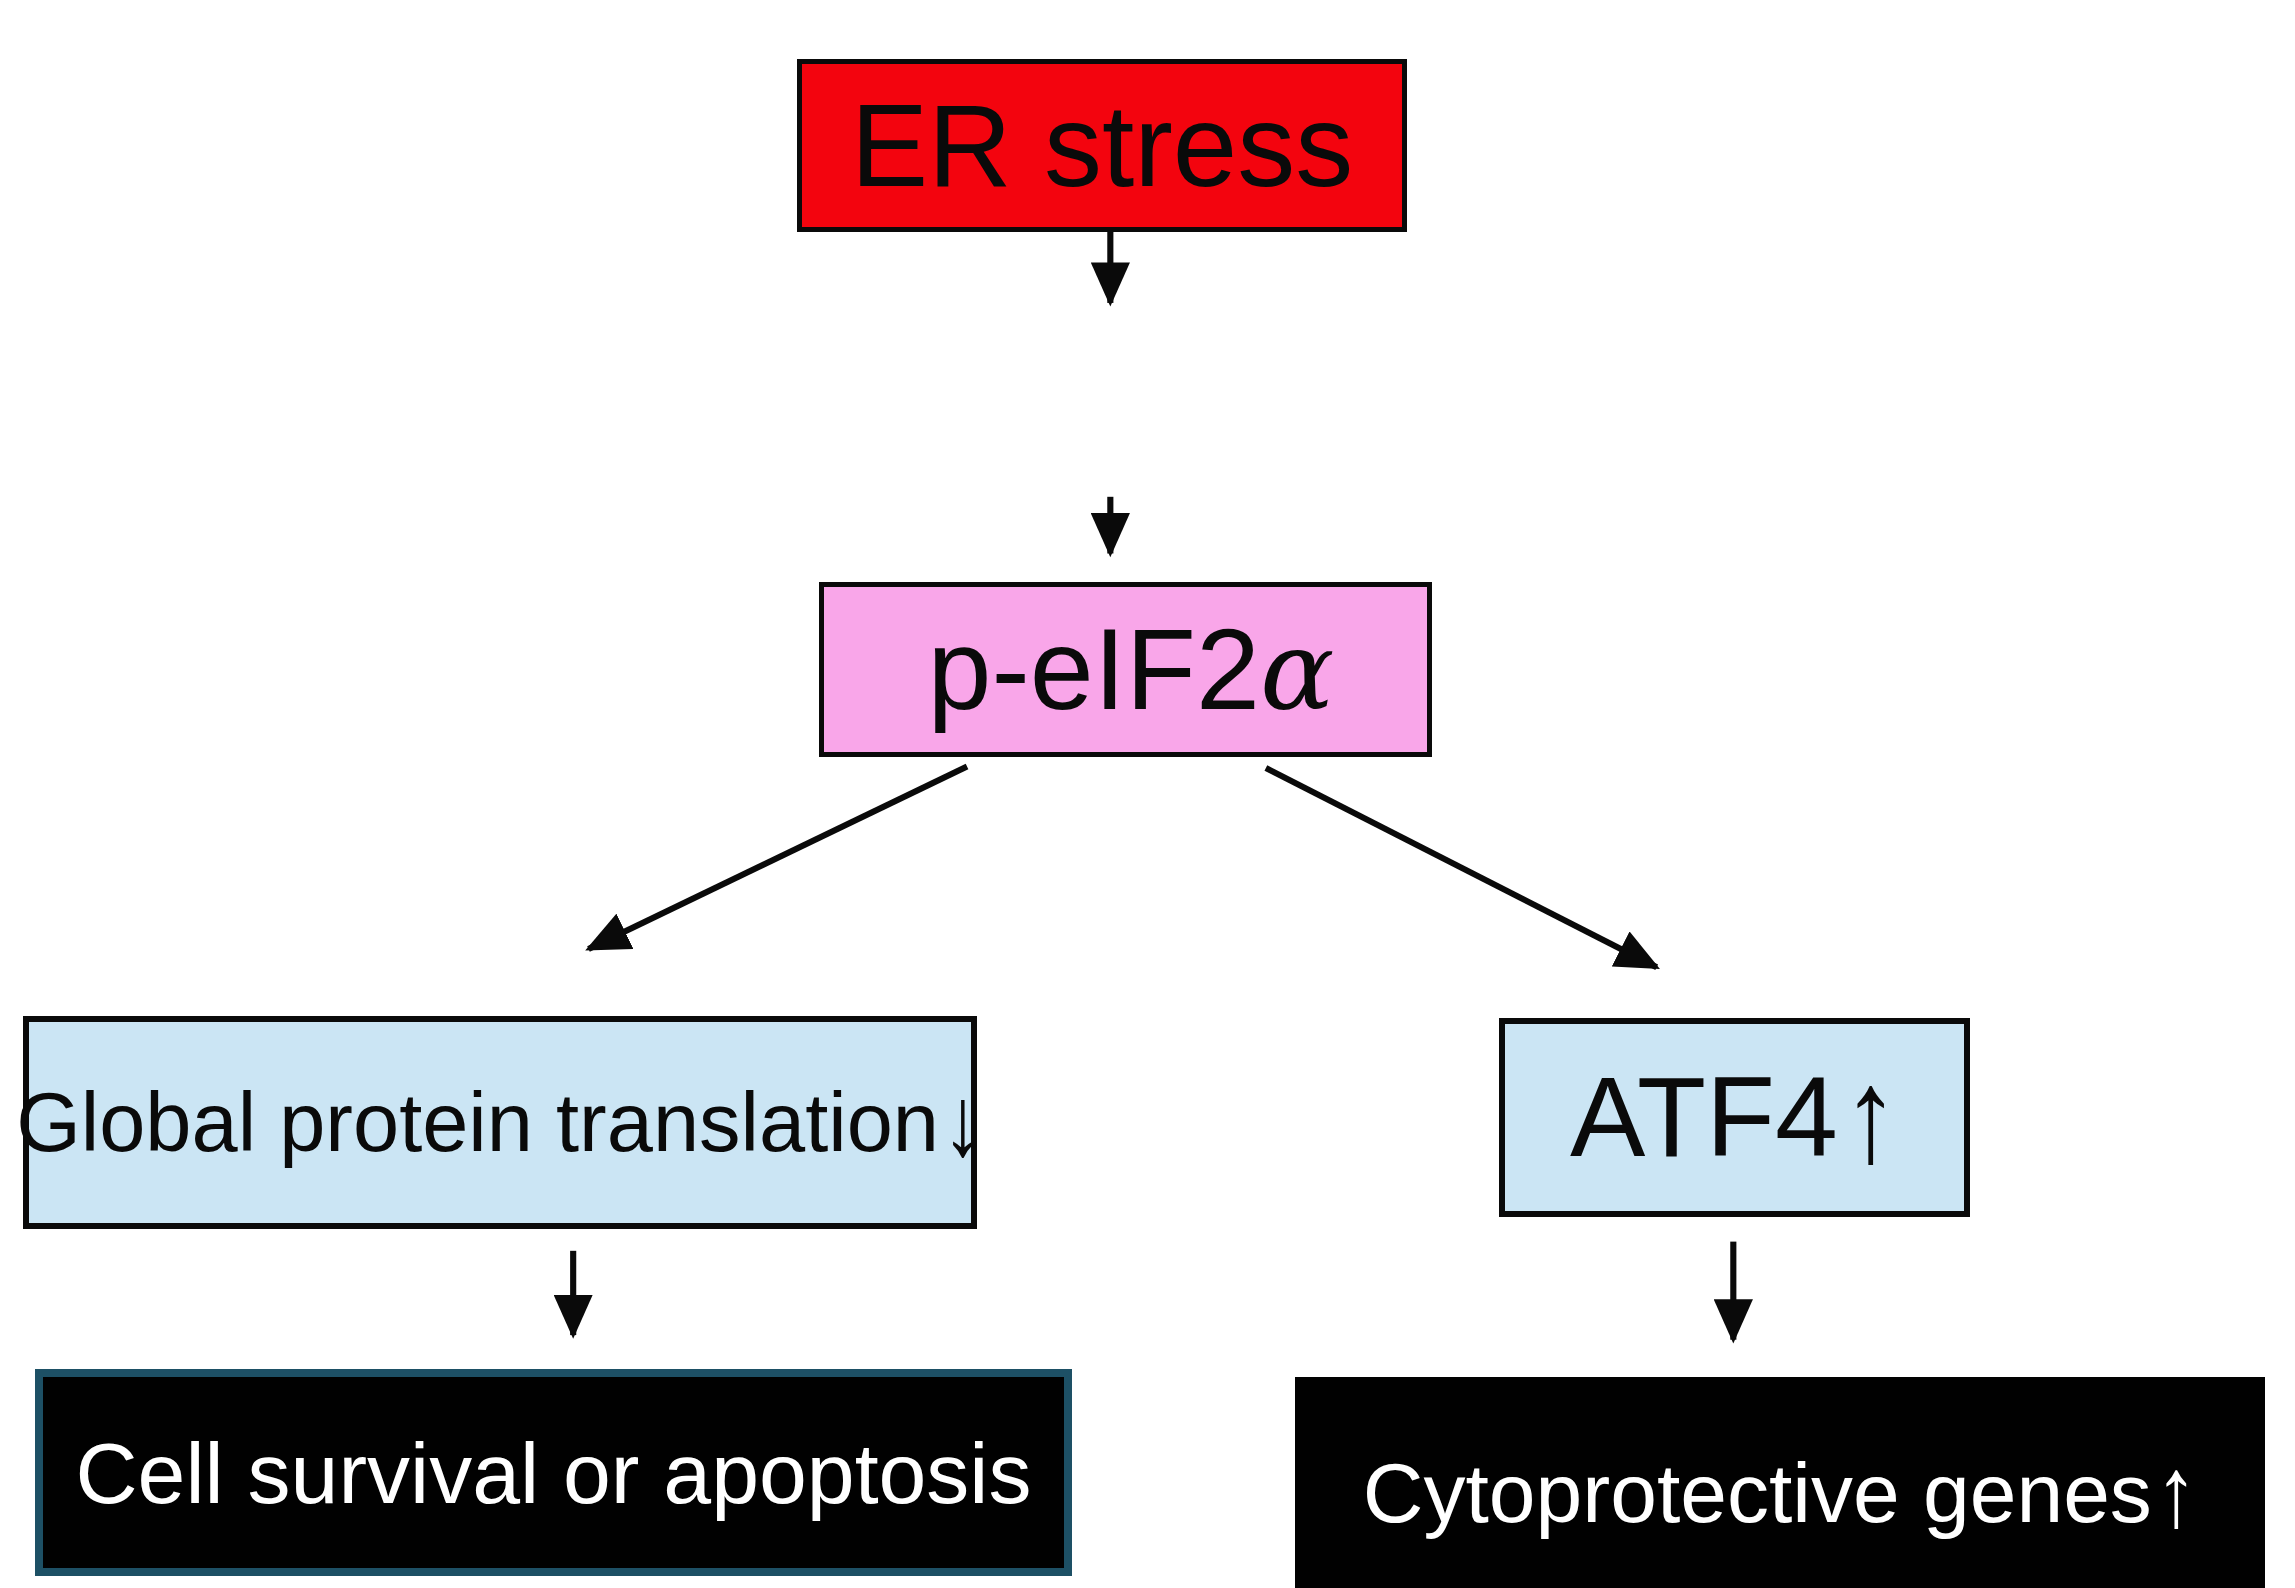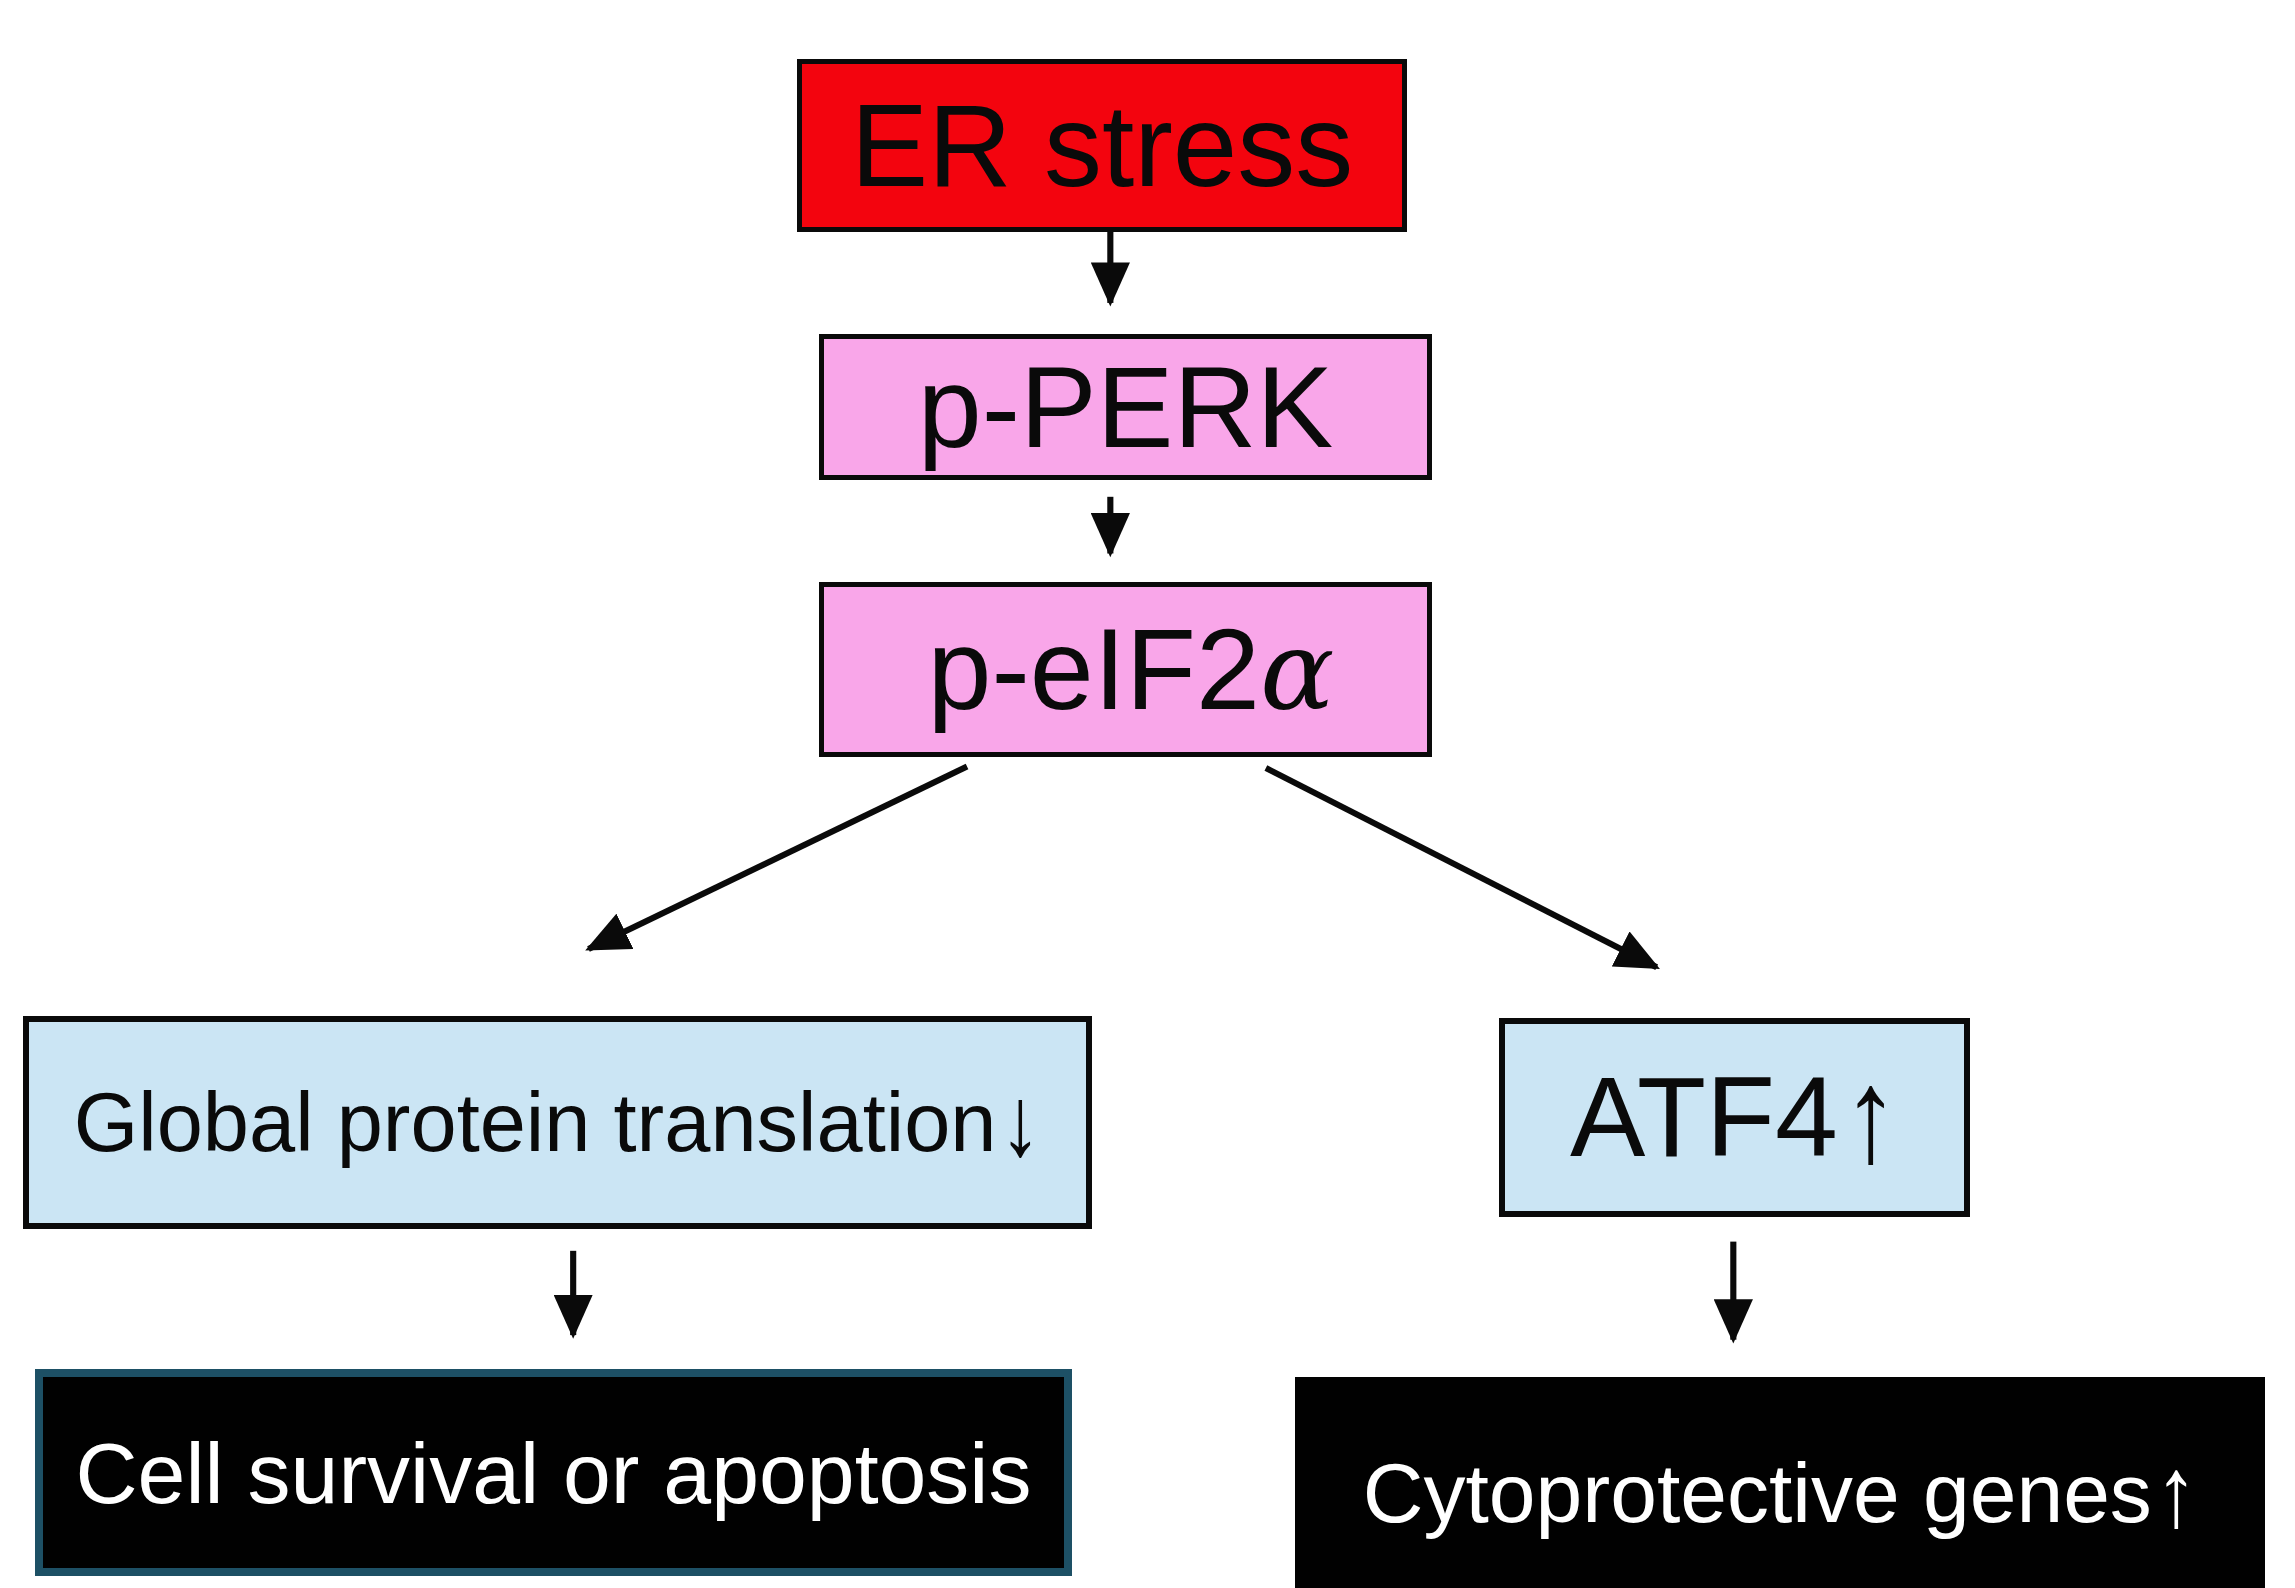"p-PERK" div.node { html: <div> <span>p-PERK</span> </div> -> none }
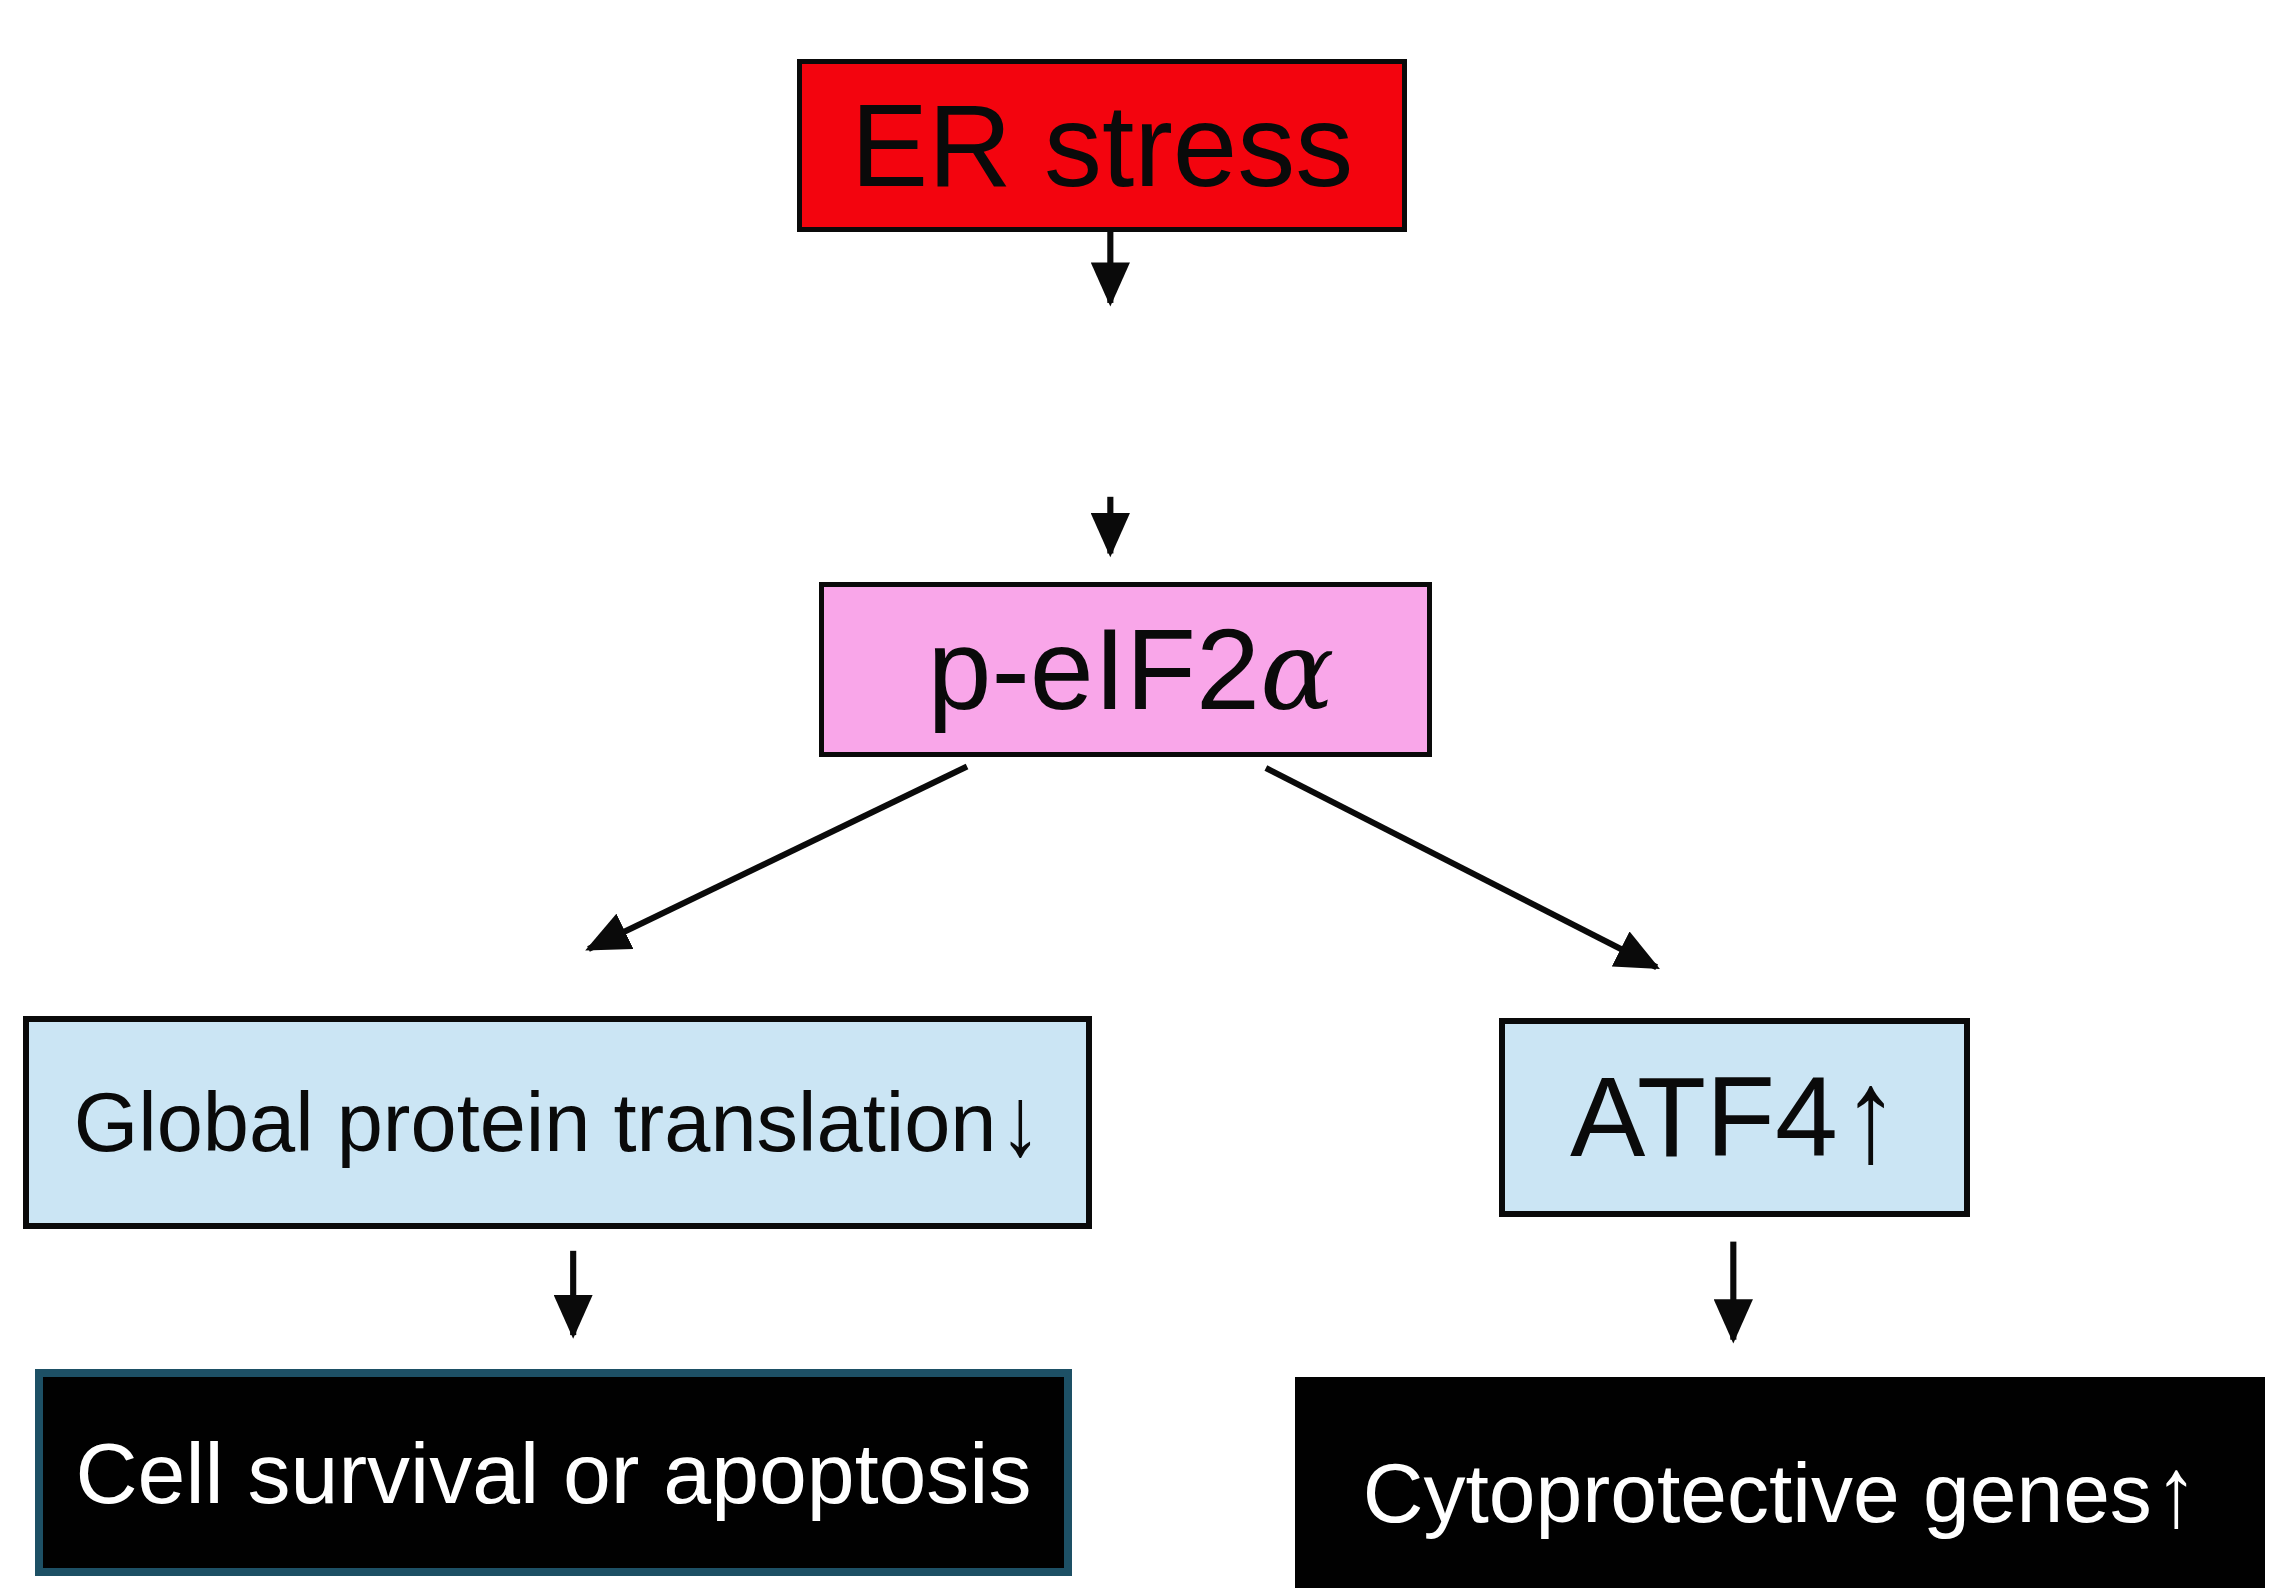"Global protein translation" .node-translation { width: 1069px -> 954px }
